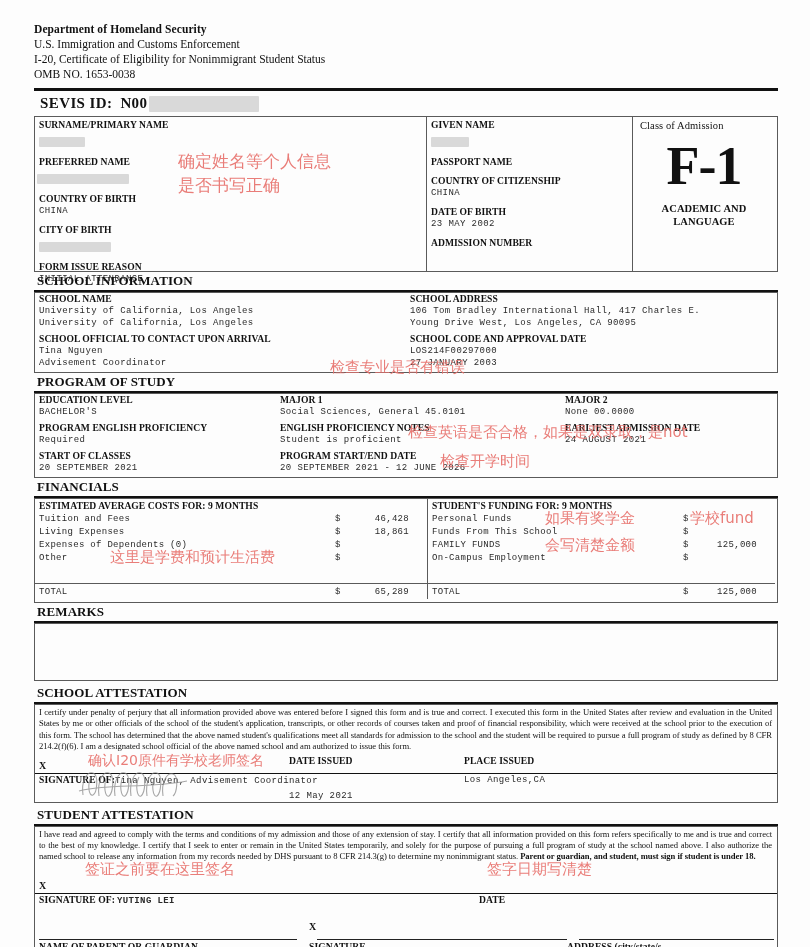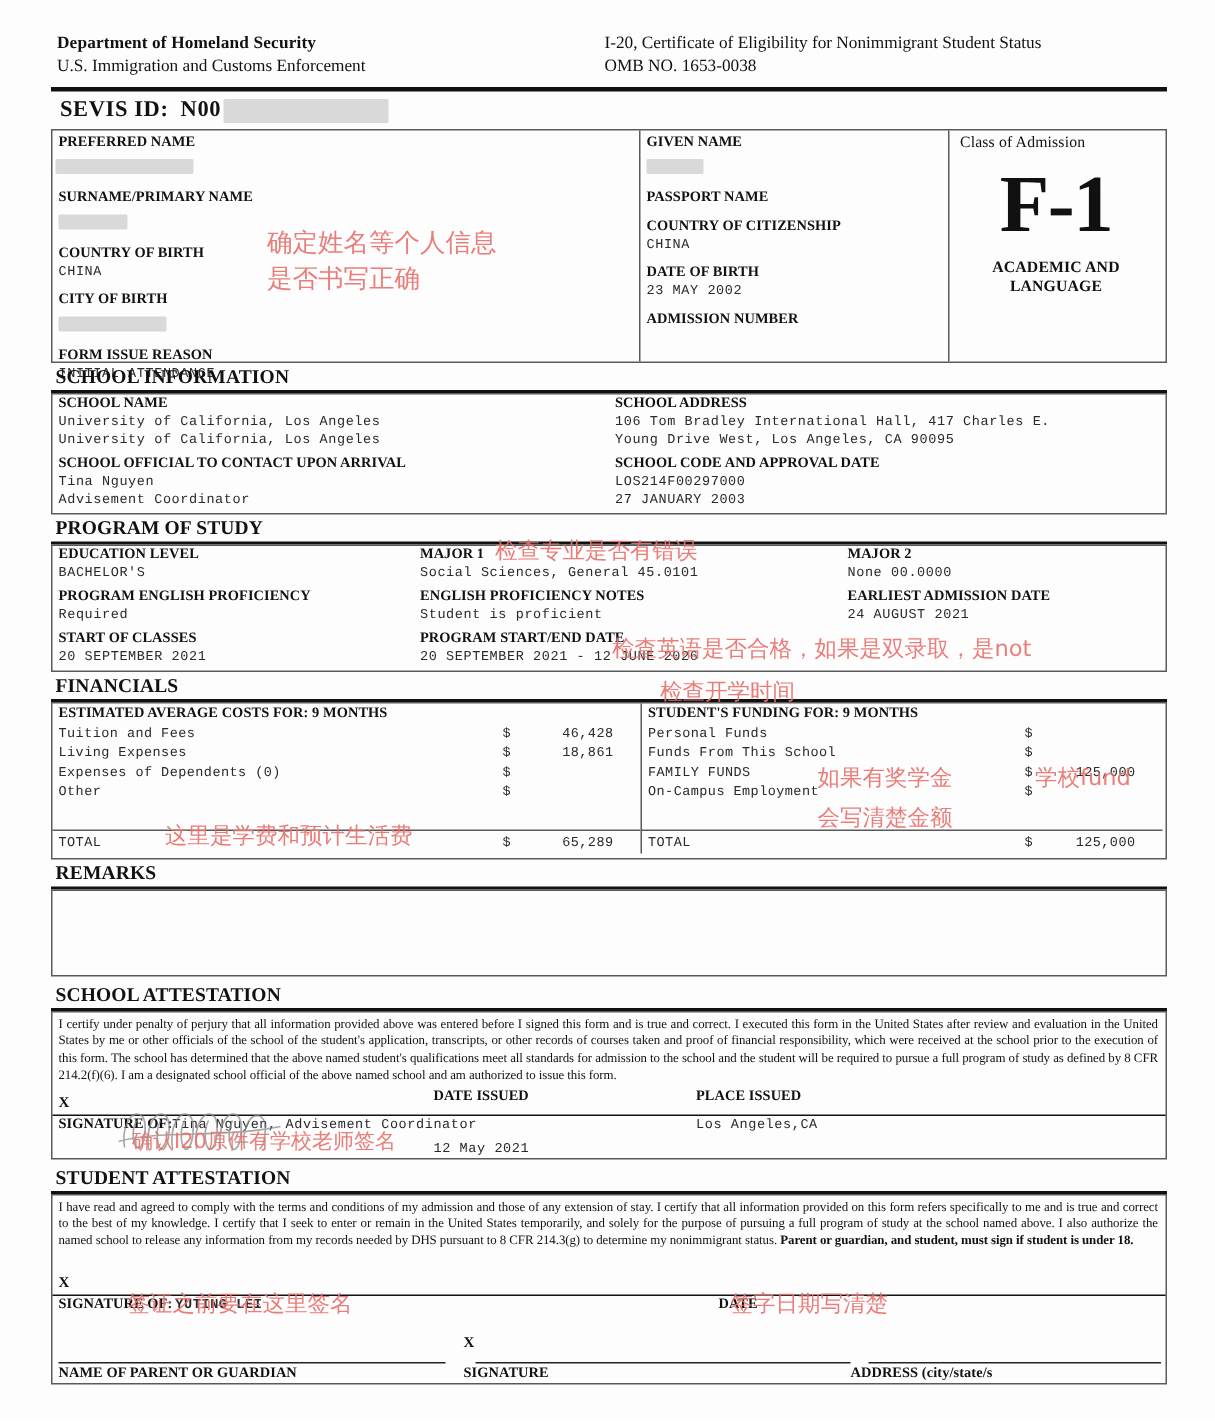"Department of Homeland Security" .hdr { flex-direction: none -> column; justify-content: flex-end -> center }
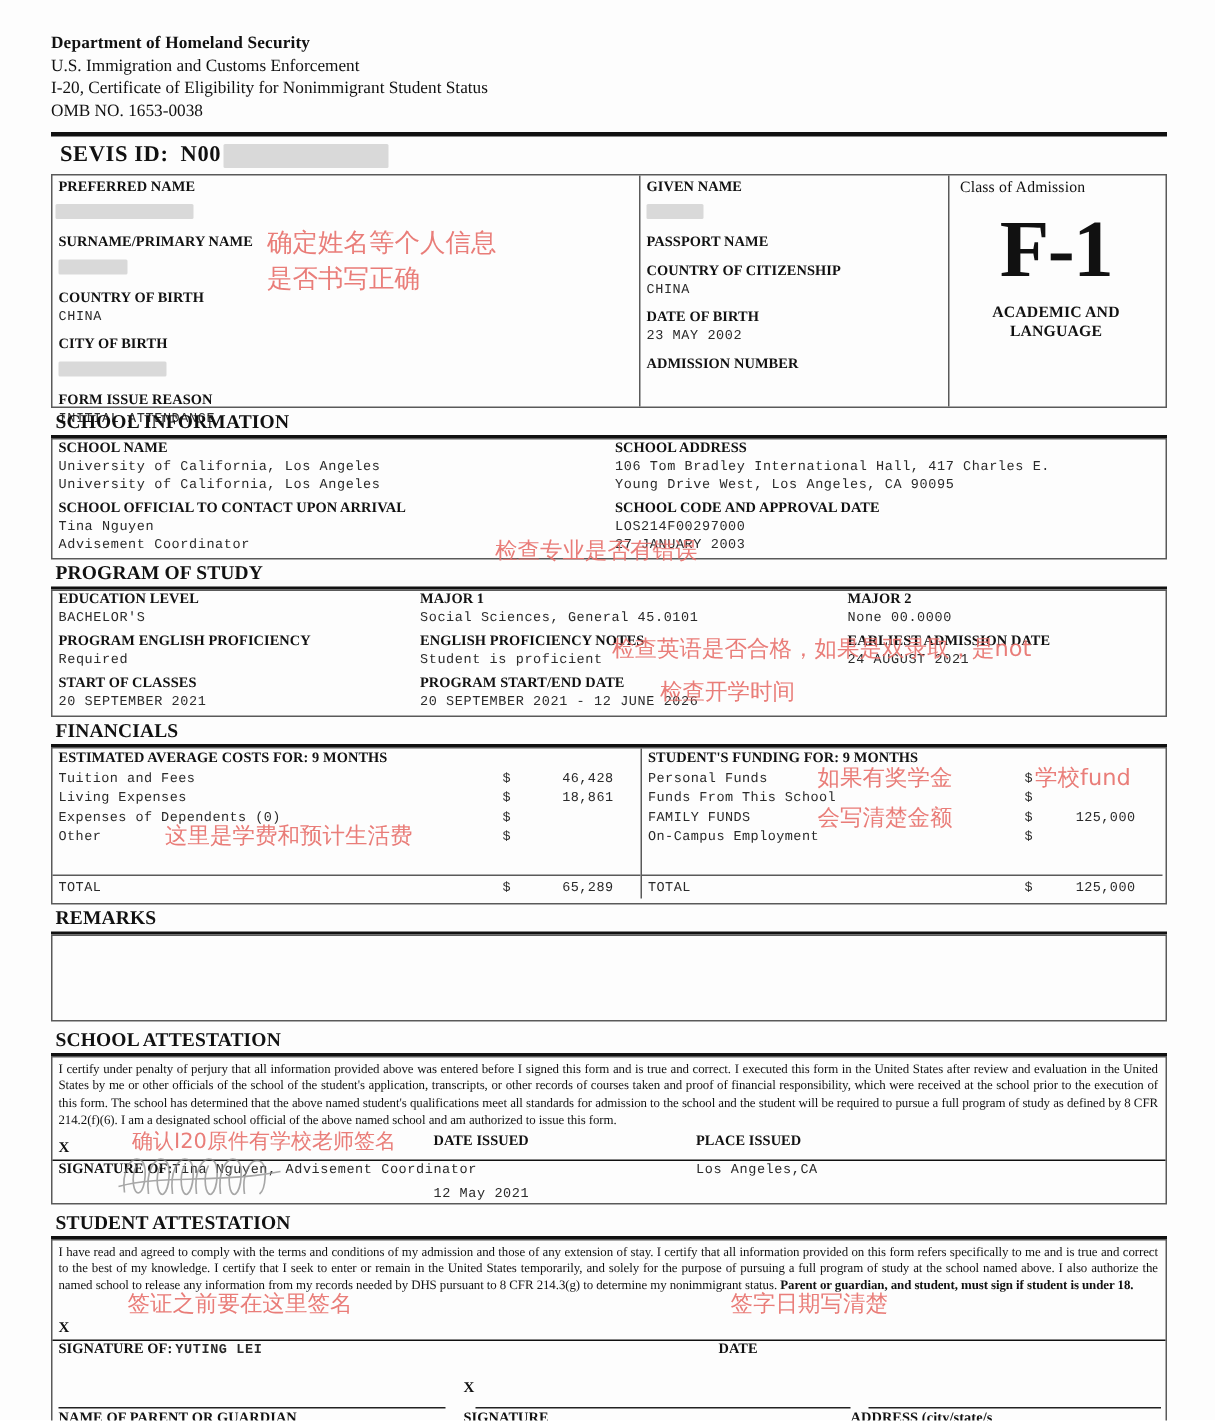"PREFERRED NAME" div.pi-field { order: before "SURNAME/PRIMARY NAME" -> after "SURNAME/PRIMARY NAME" }
